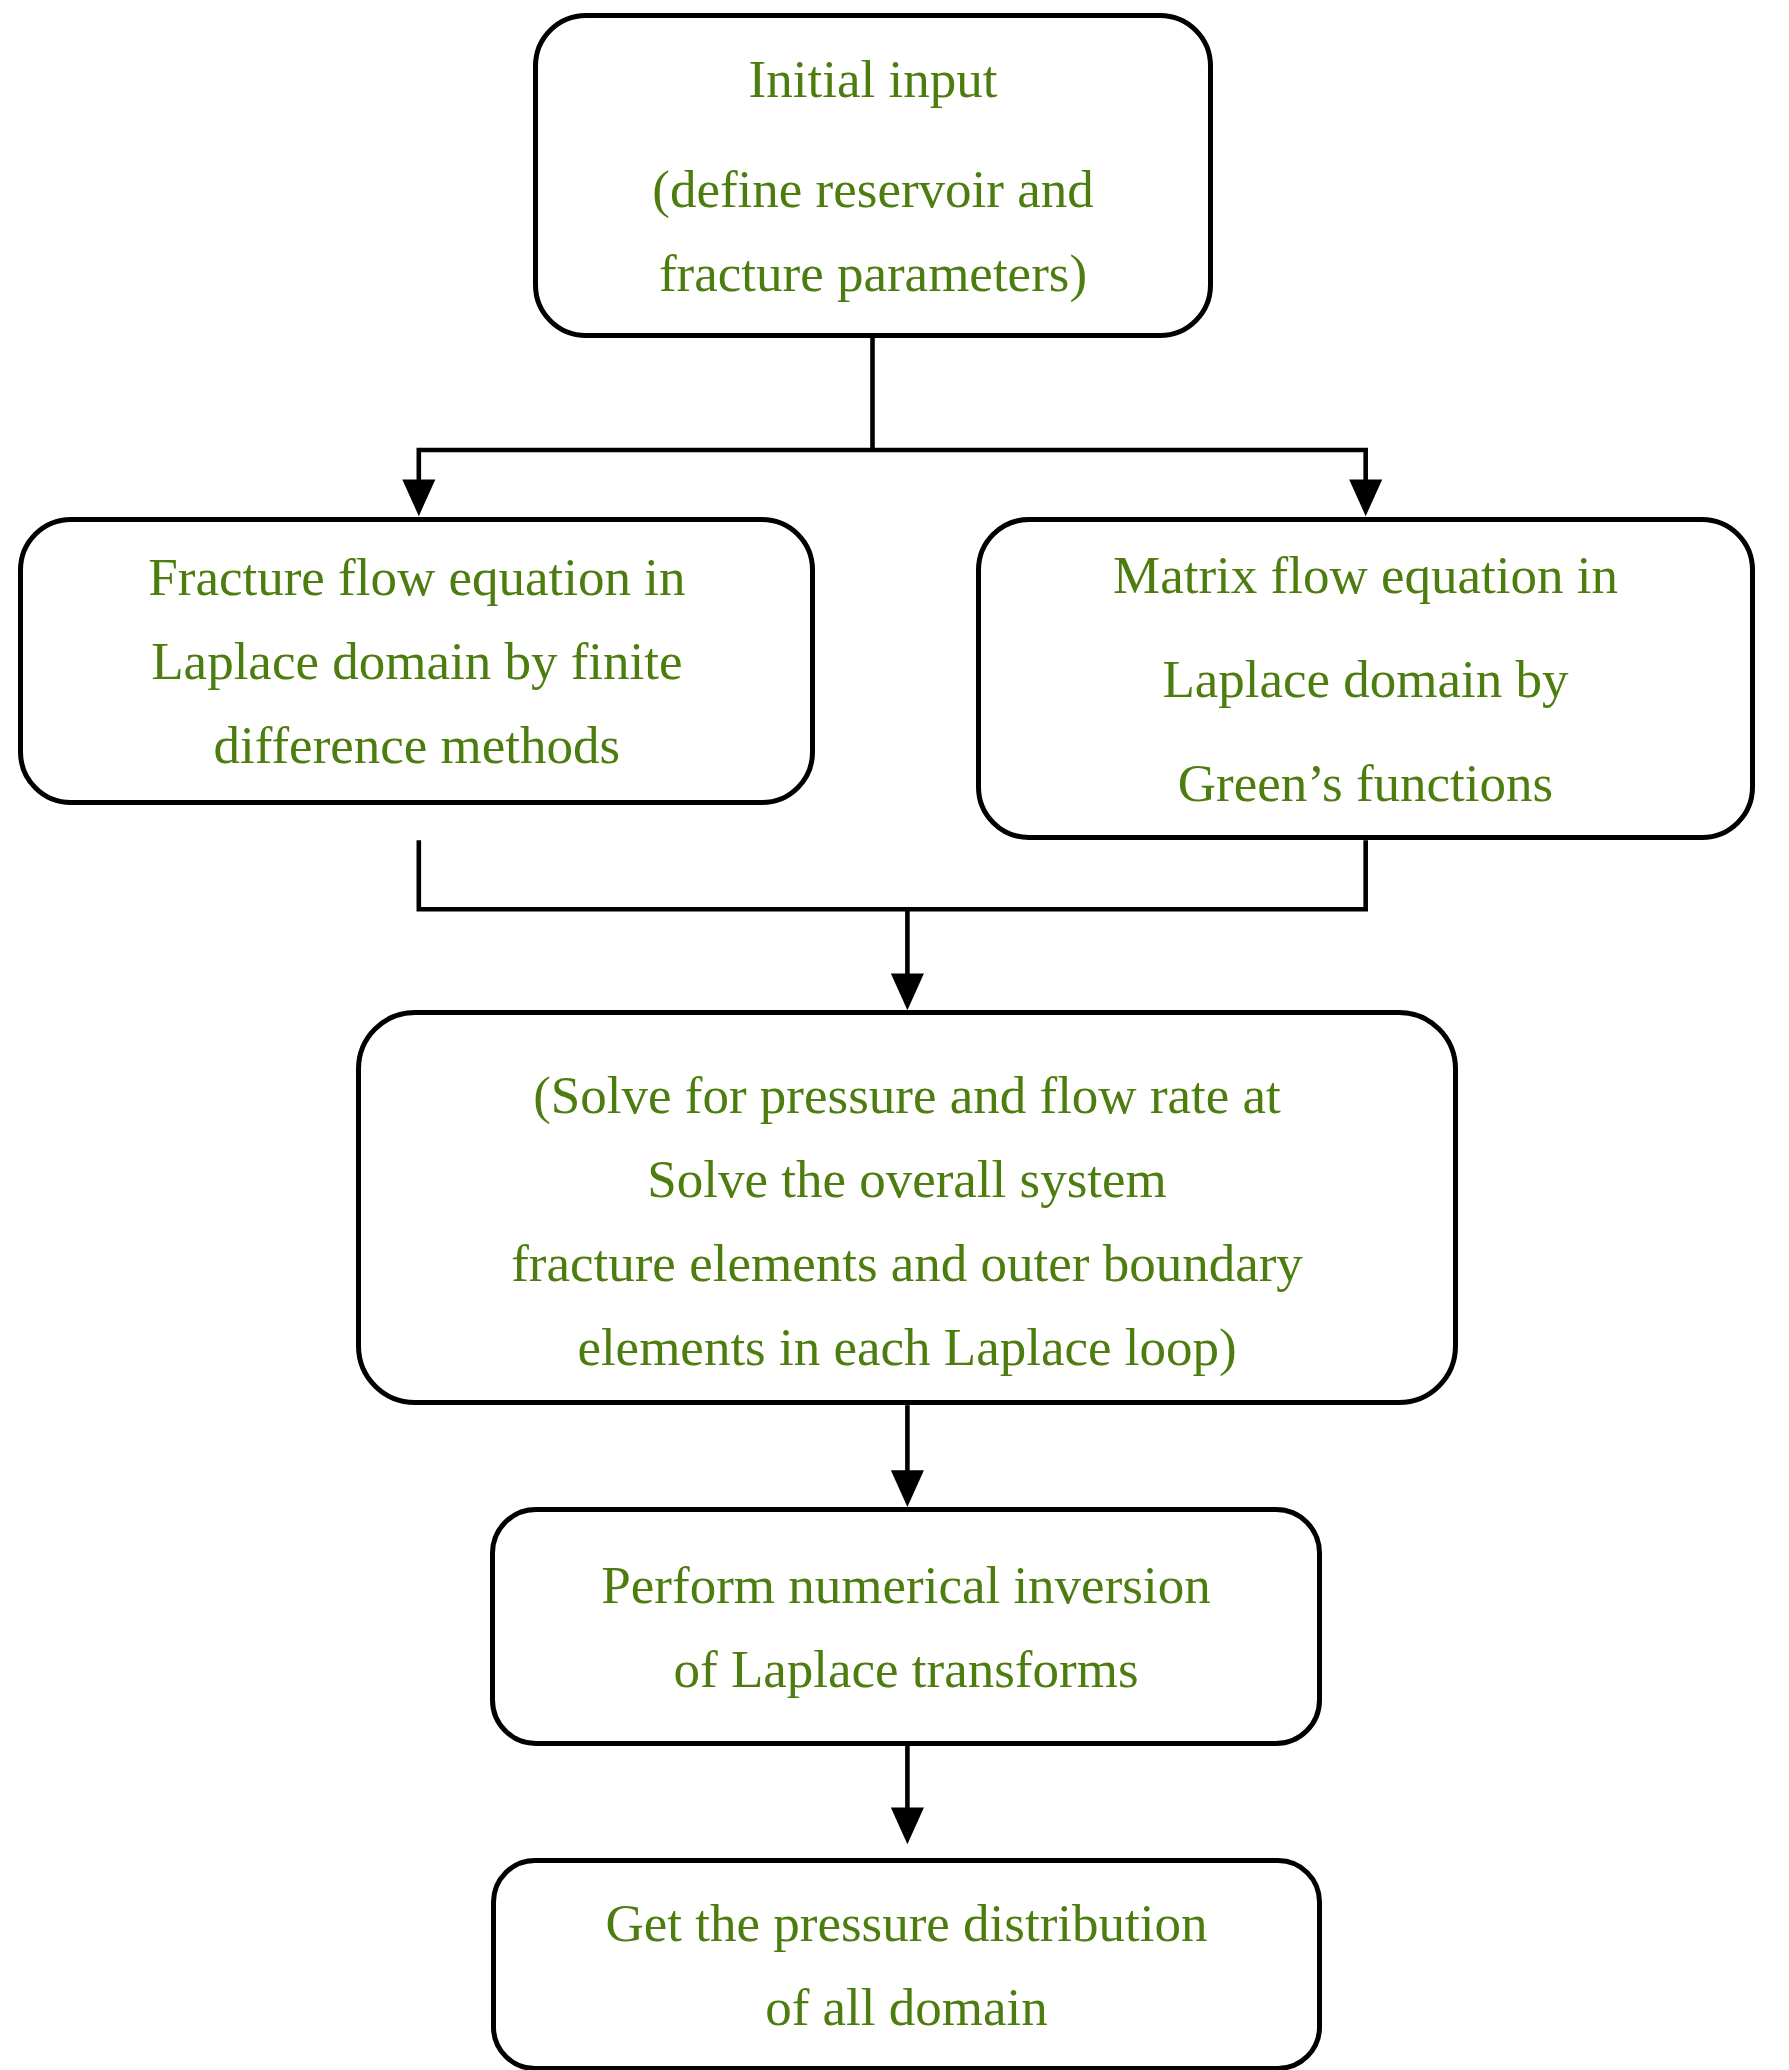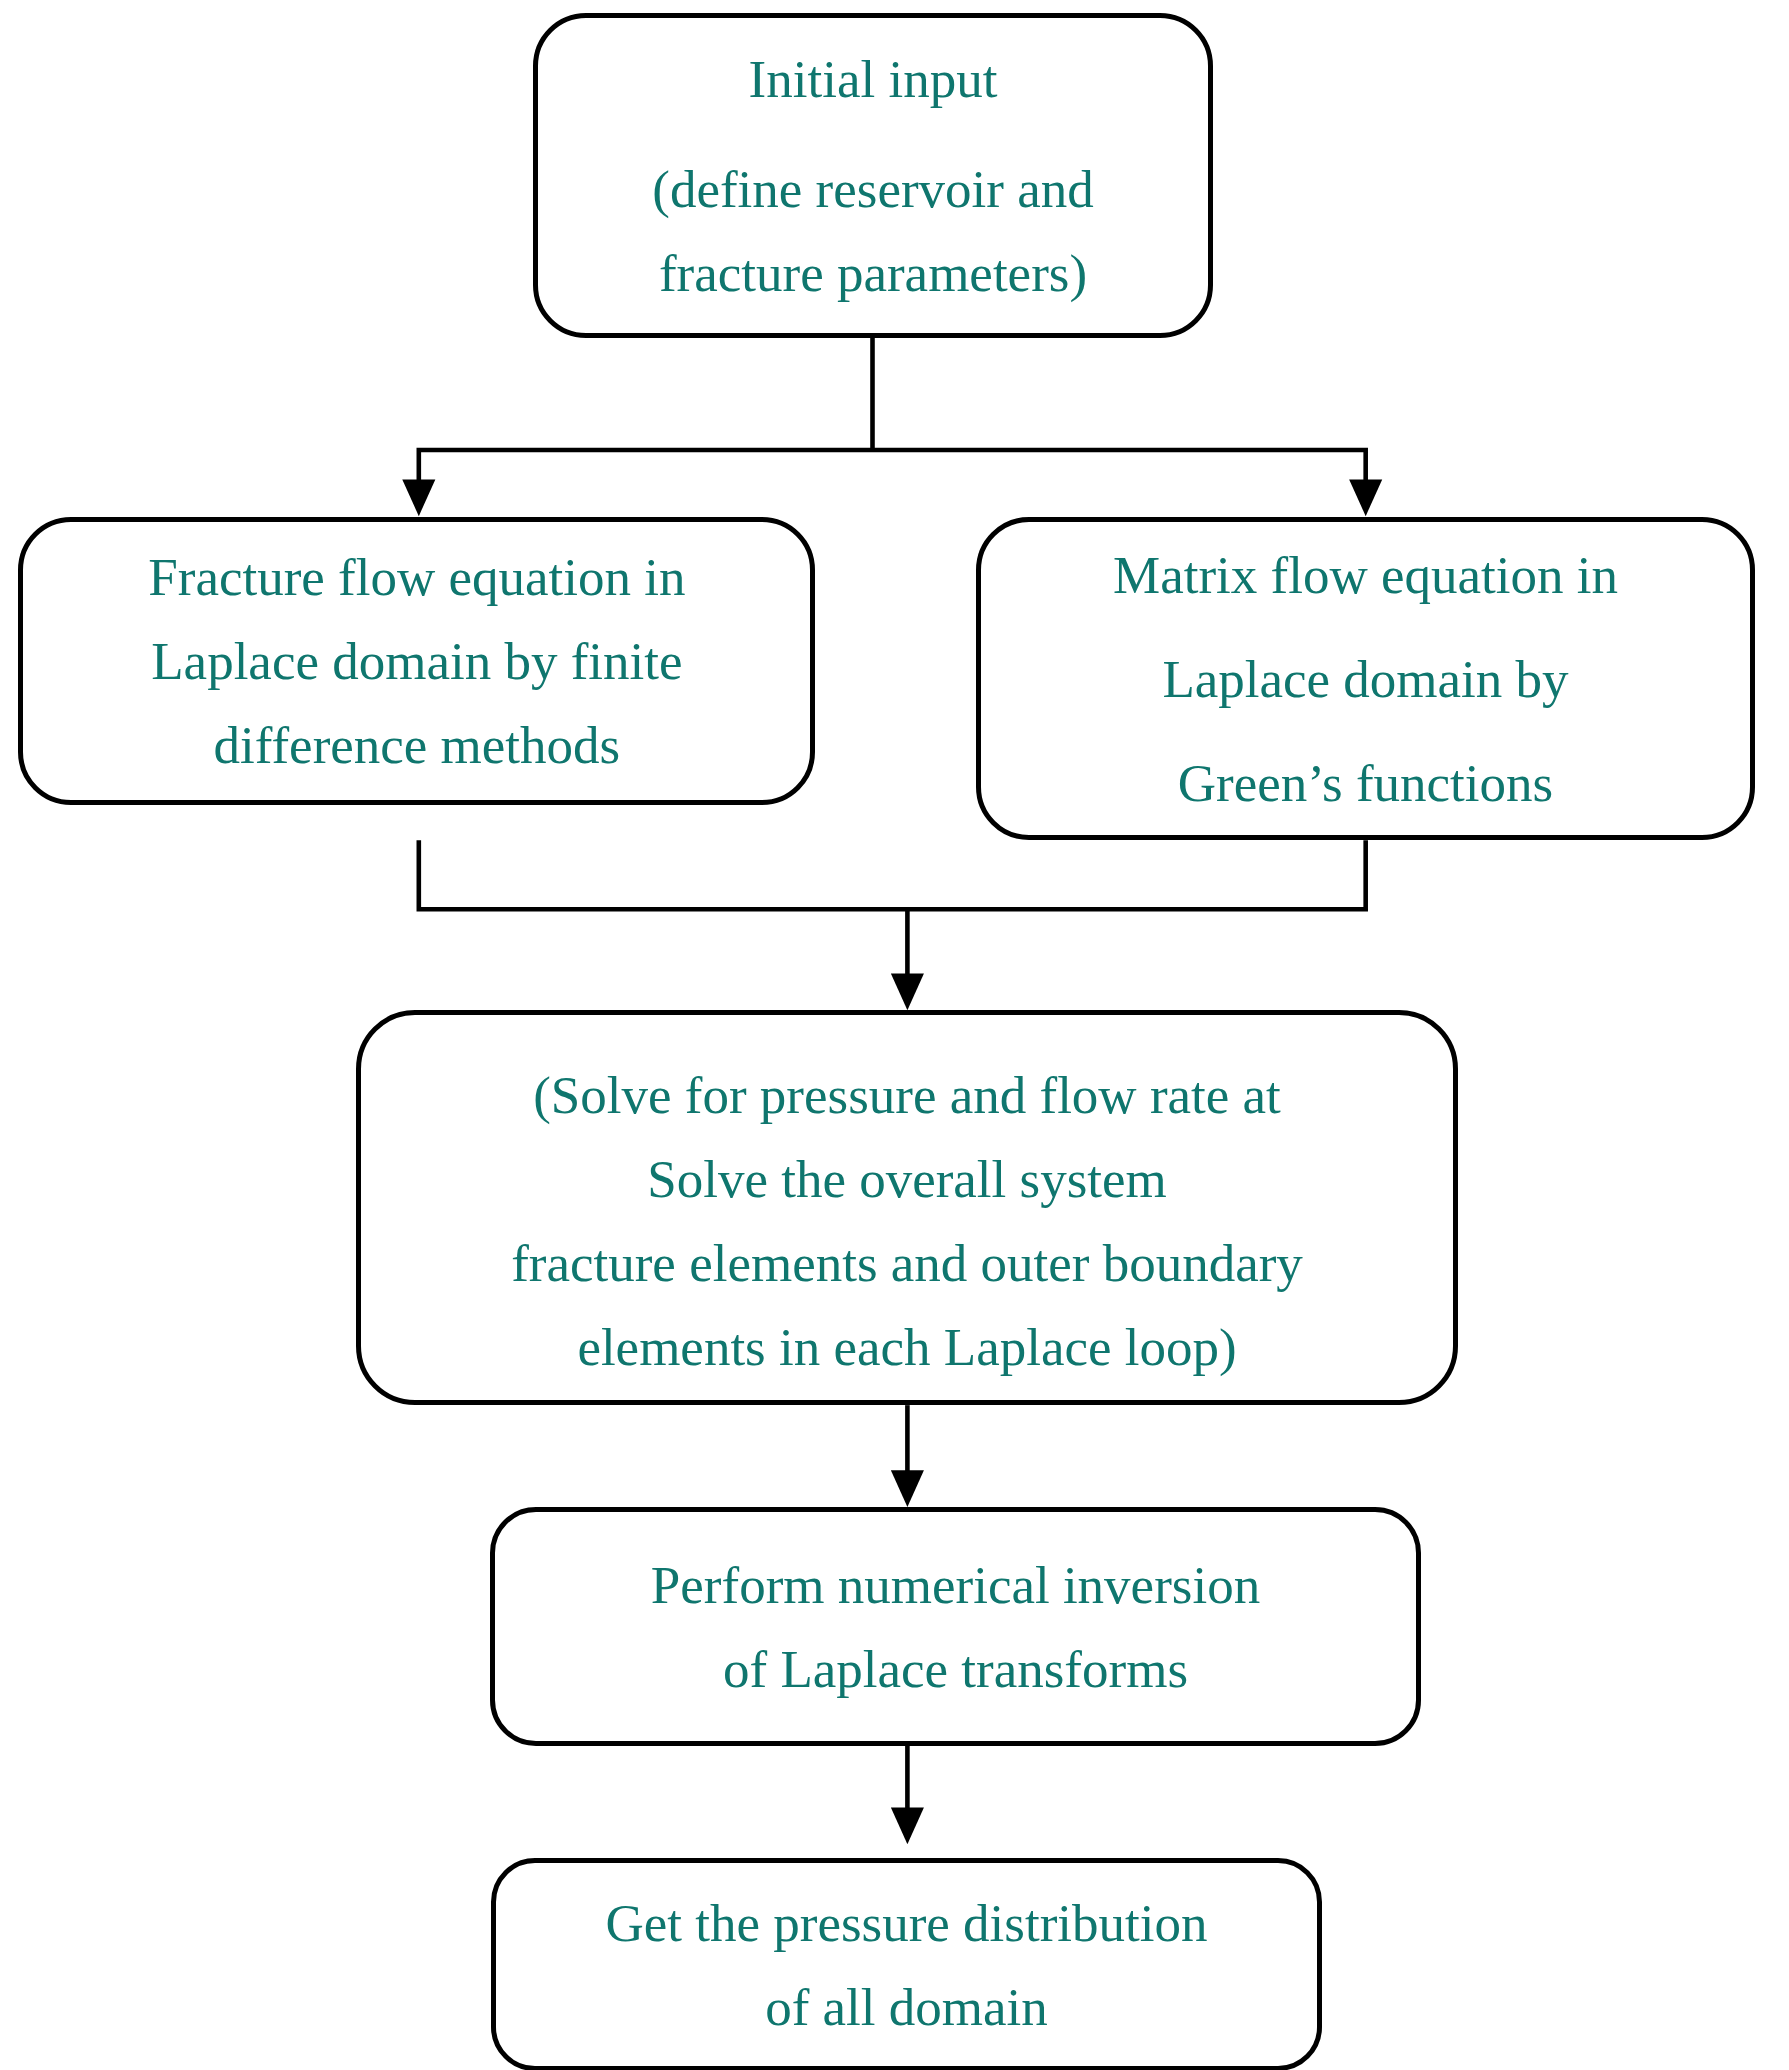"Initial input" #canvas { color: #0f766e -> #4d7c0f }
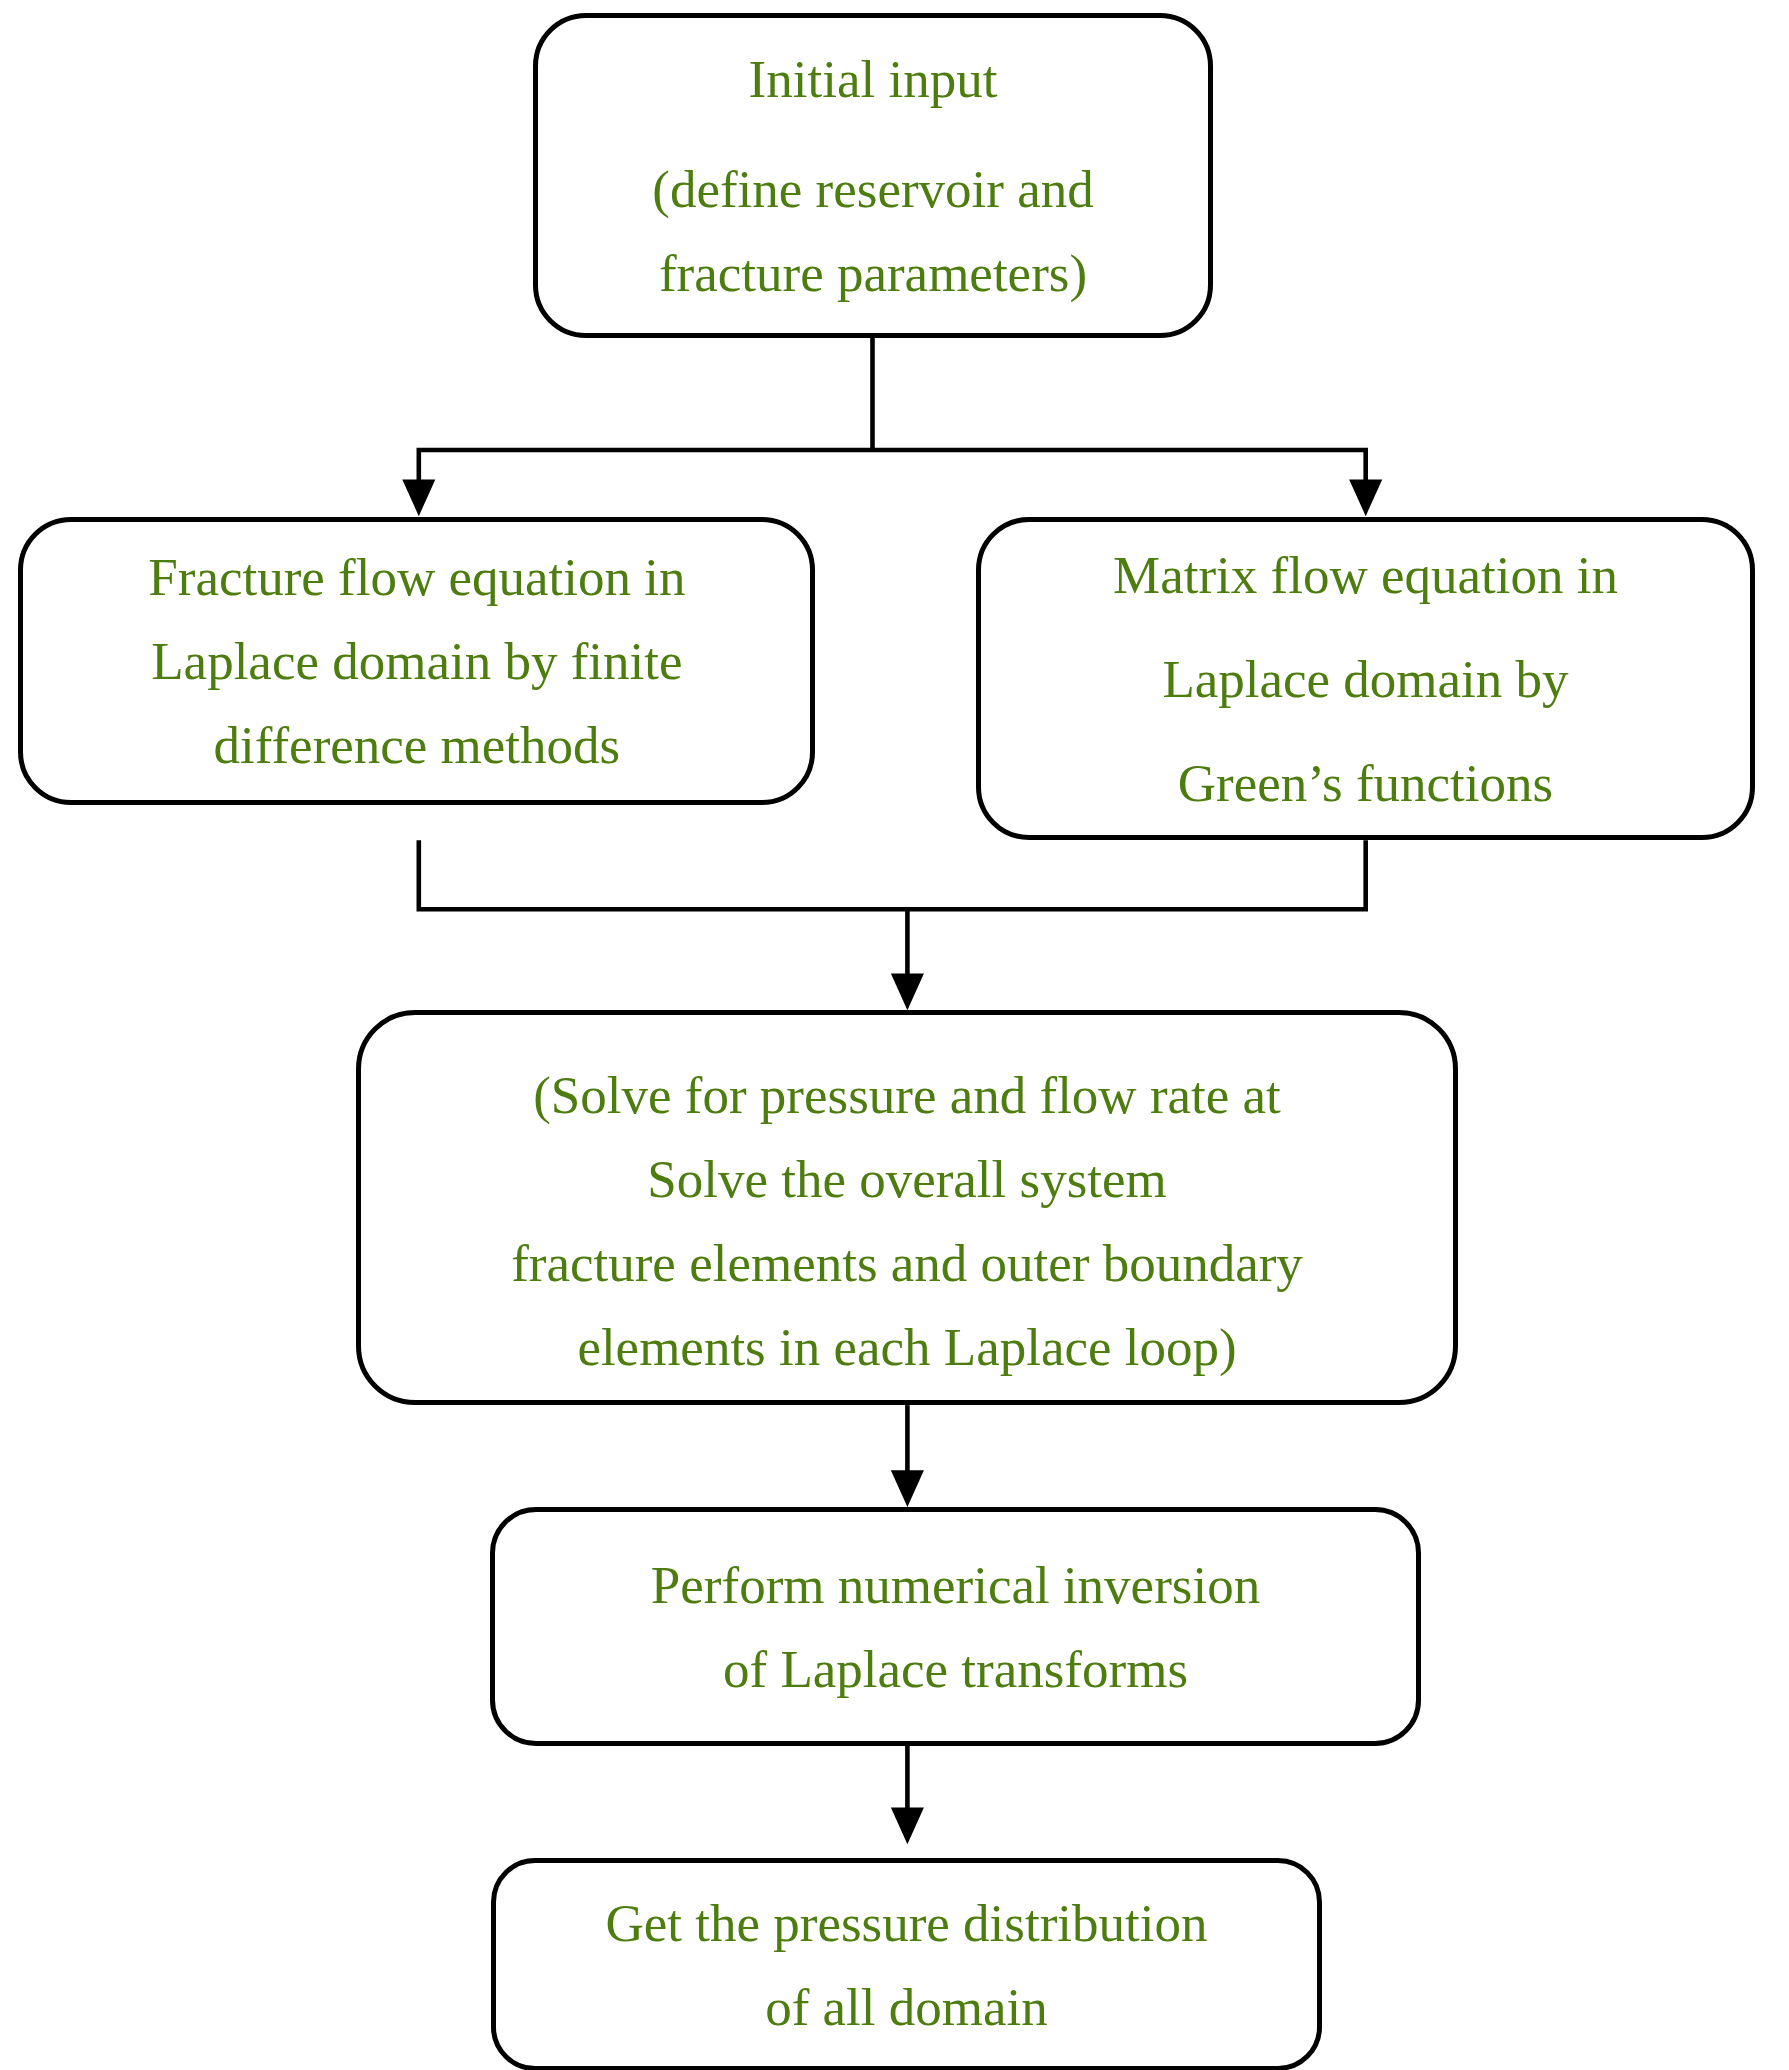"Perform numerical inversion" #node-laplace-inversion { width: 931px -> 832px }
